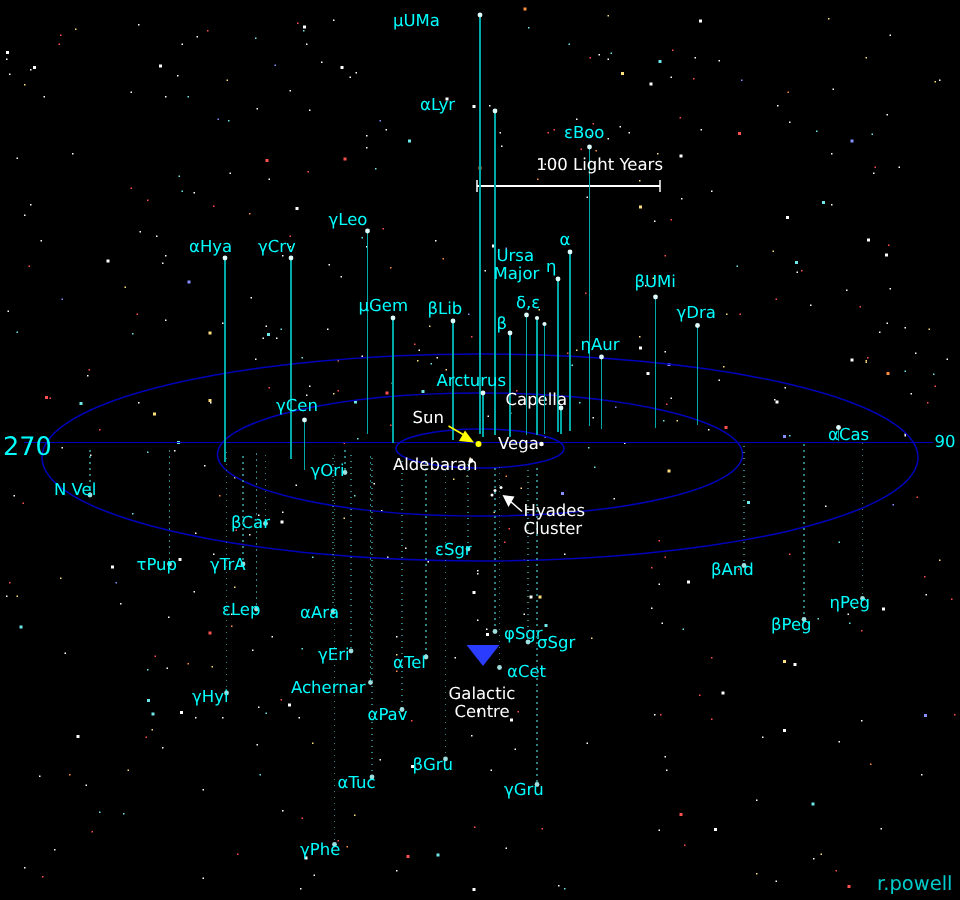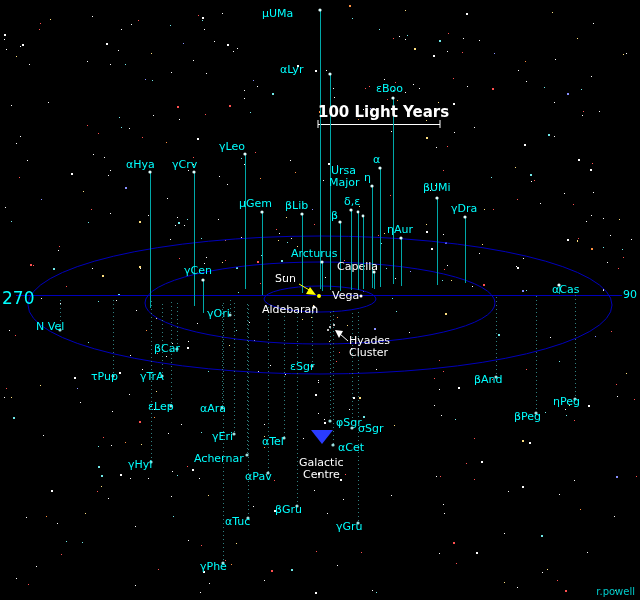"100 Light Years" .scale-label { font-size: 15px -> 11px; font-weight: bold -> none; text-align: center -> right }
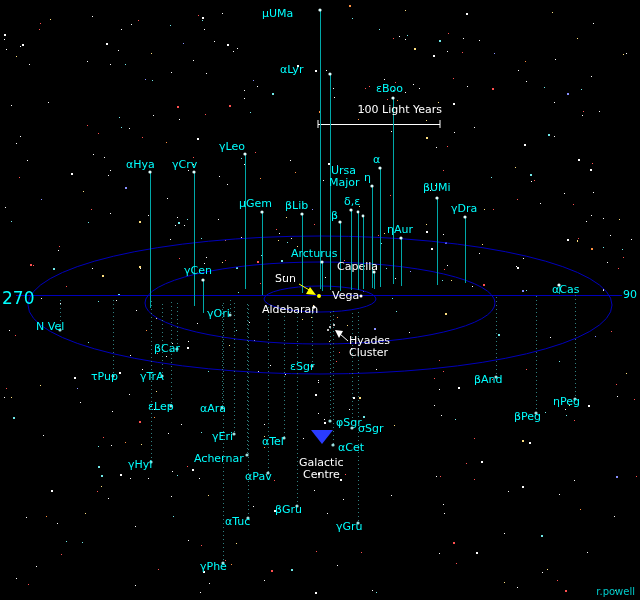"r.powell" .credit { font-size: 10px -> 13px }
